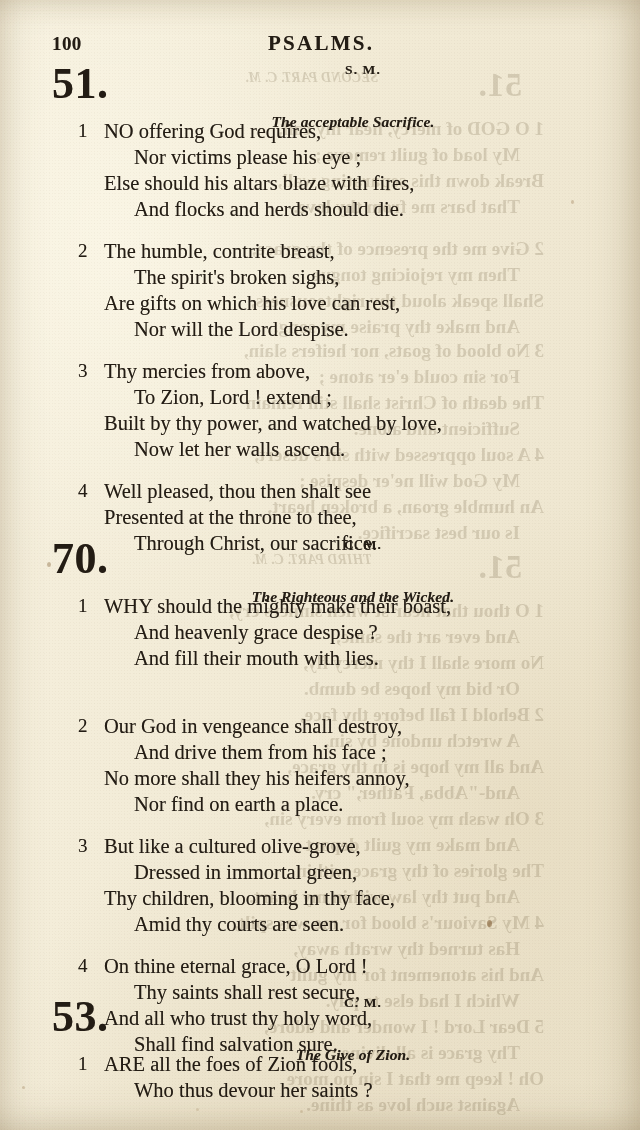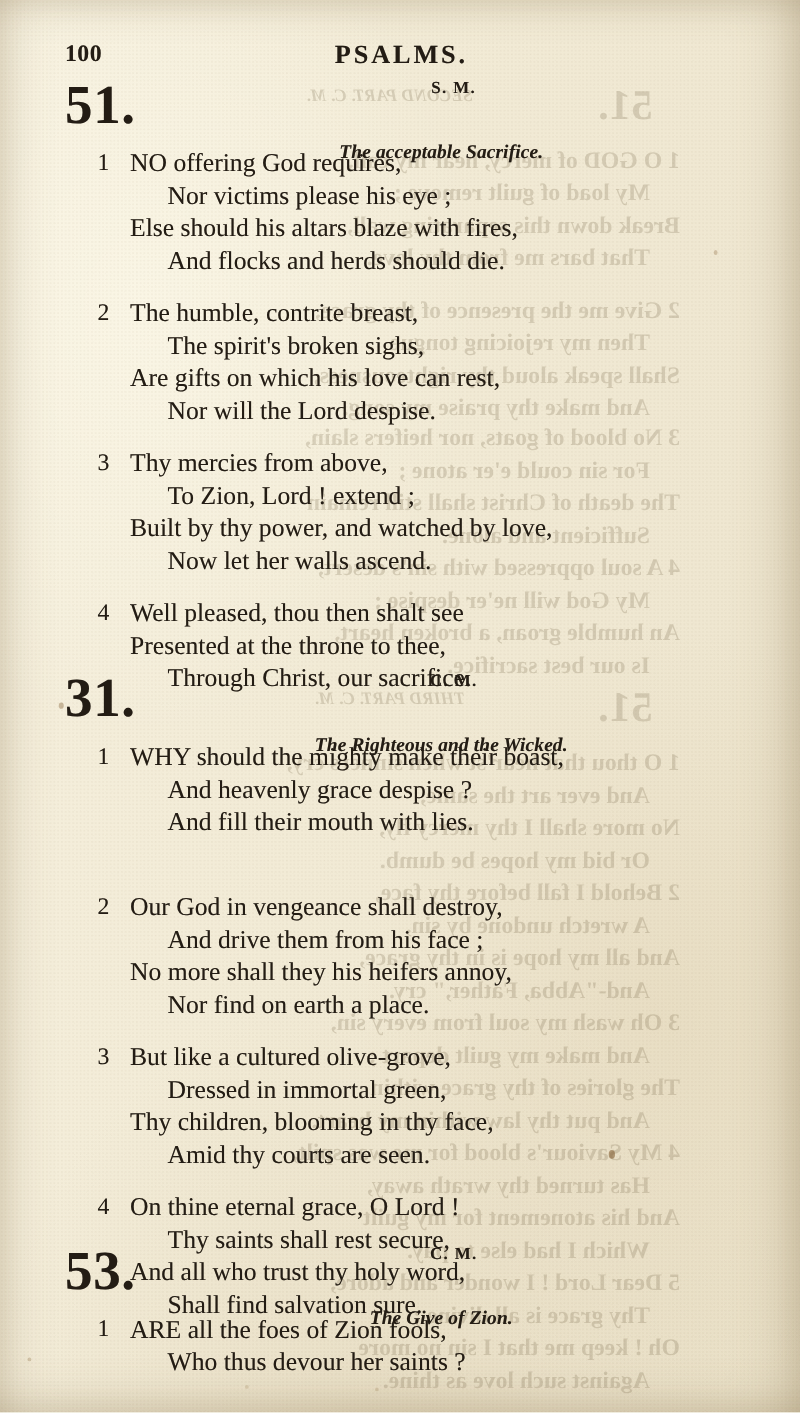"31." div.hymn-num { text: 31 -> 70 }
